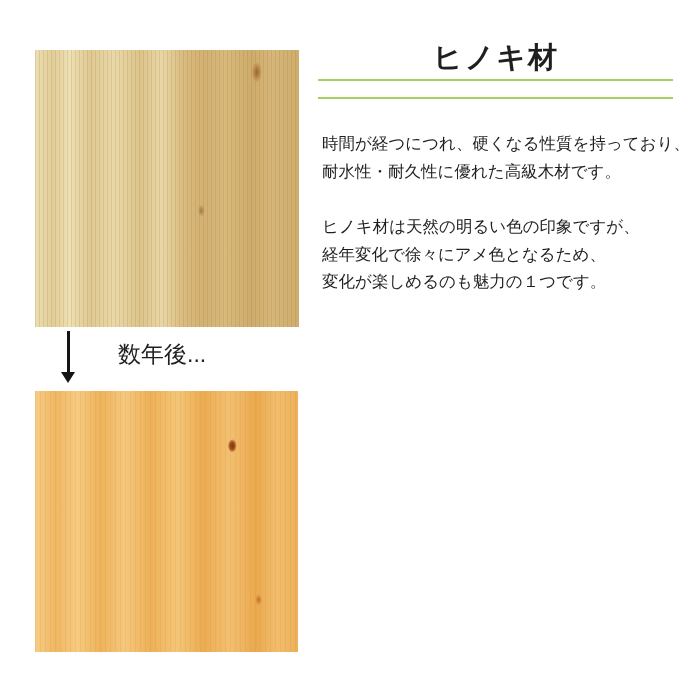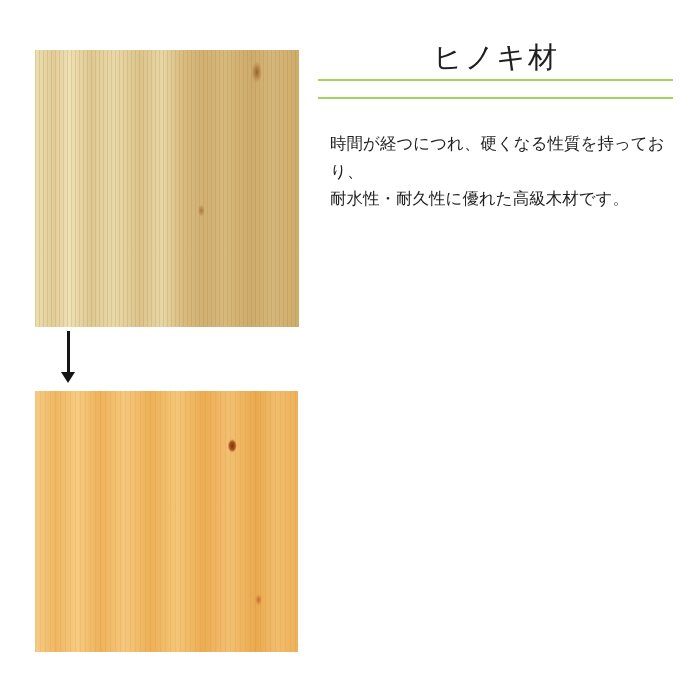"ヒノキ材" .title { font-weight: 400 -> 700 }
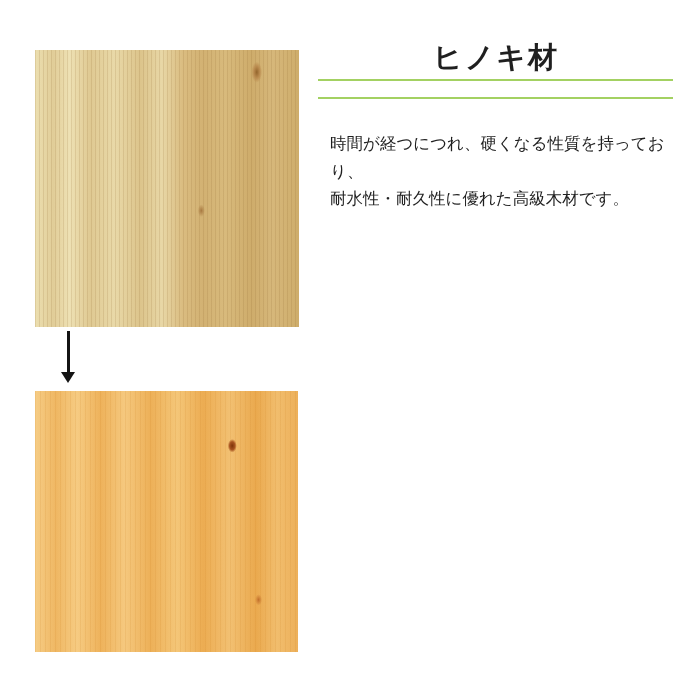"時間が経つにつれ、硬くなる性質を持っており、" .body-text p { margin: 0 0 28px 12px -> 0 0 28px 4px }
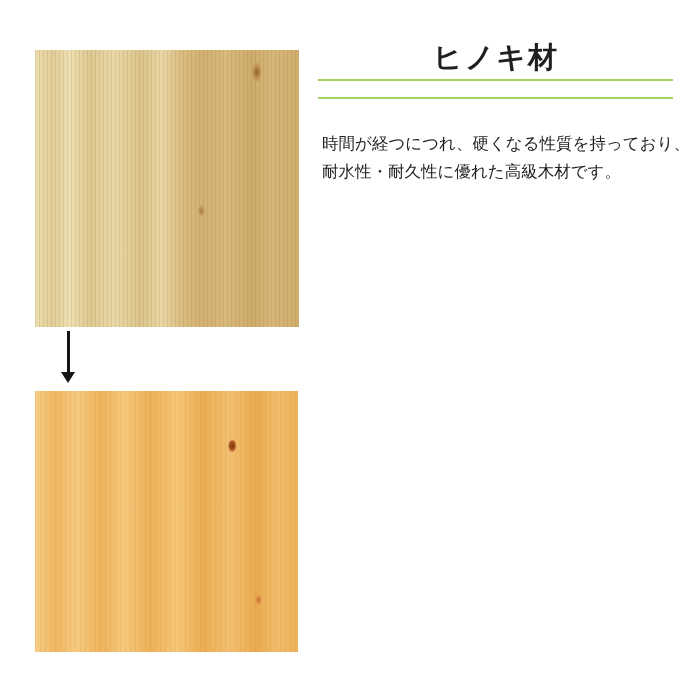"ヒノキ材は天然の明るい色の印象ですが、" p { html: none -> <p>ヒノキ材は天然の明るい色の印象ですが、 経年変化で徐々にアメ色となるため、 変化が楽しめるのも魅力の１つです。</p> }
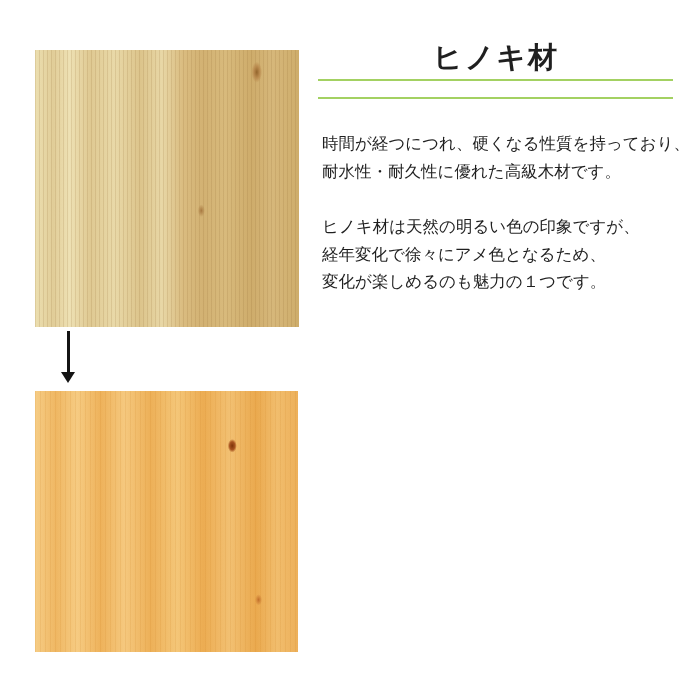"数年後..." div.transition-label { html: none -> <div>数年後...</div> }
